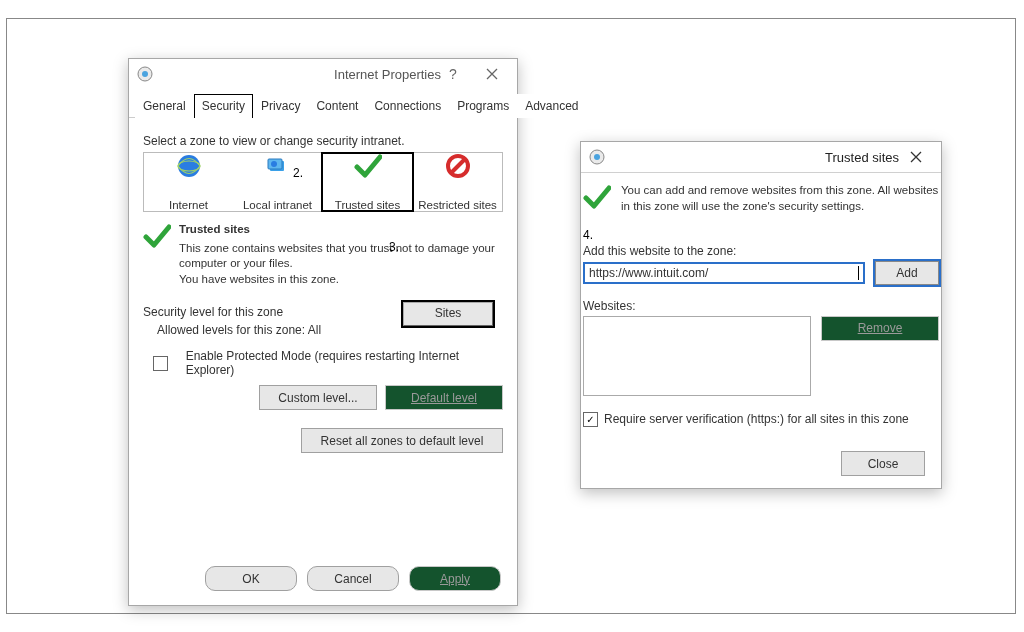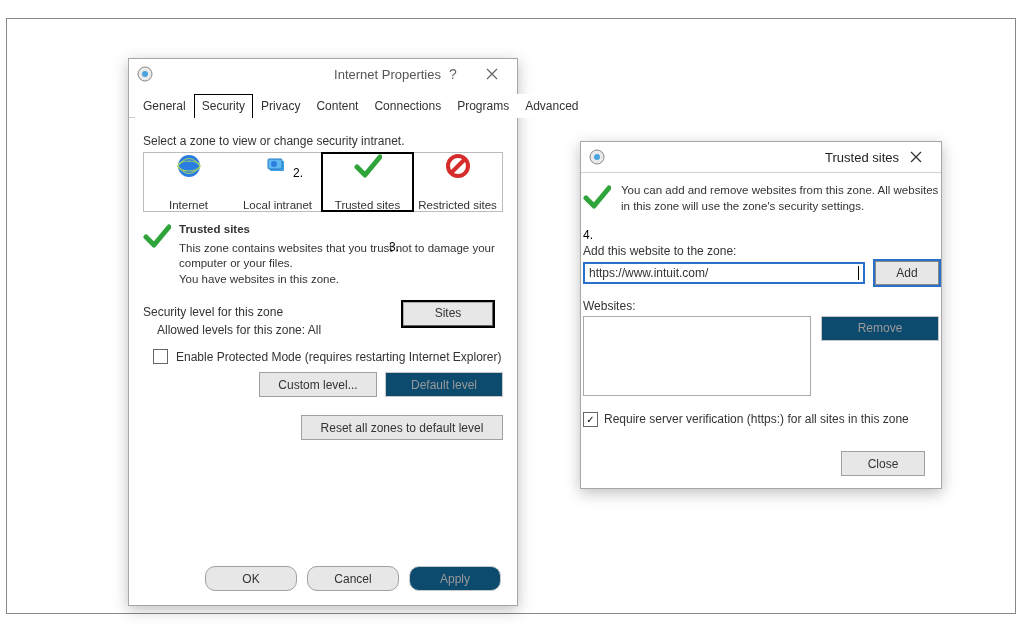"Remove" .winbtn.disabled { background: #0c4a6e -> #14532d; text-decoration: none -> underline }
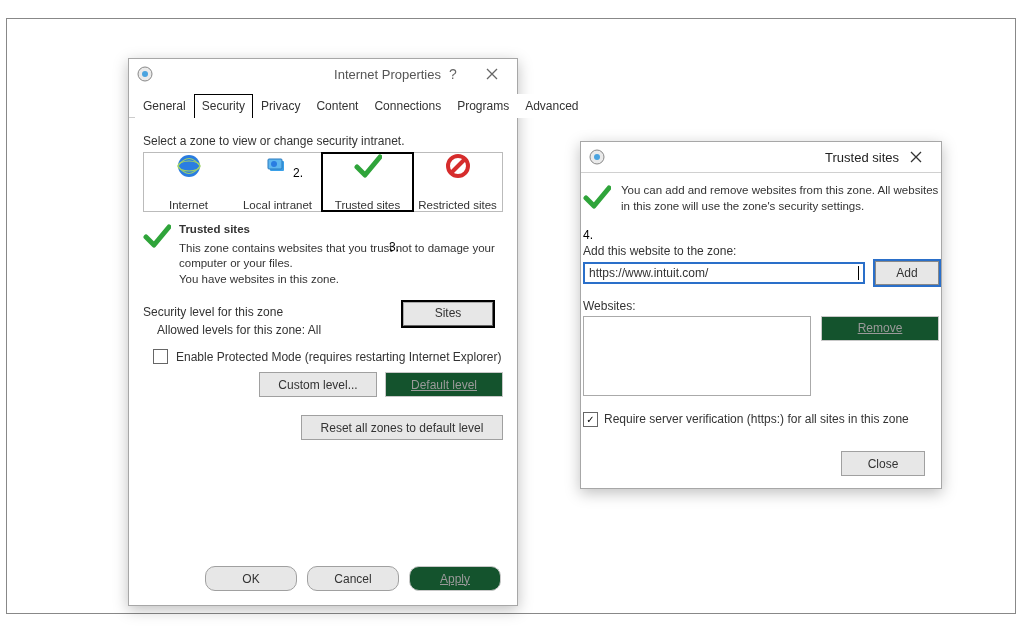"Enable Protected Mode (requires" .chkline { gap: 8px -> 18px }
